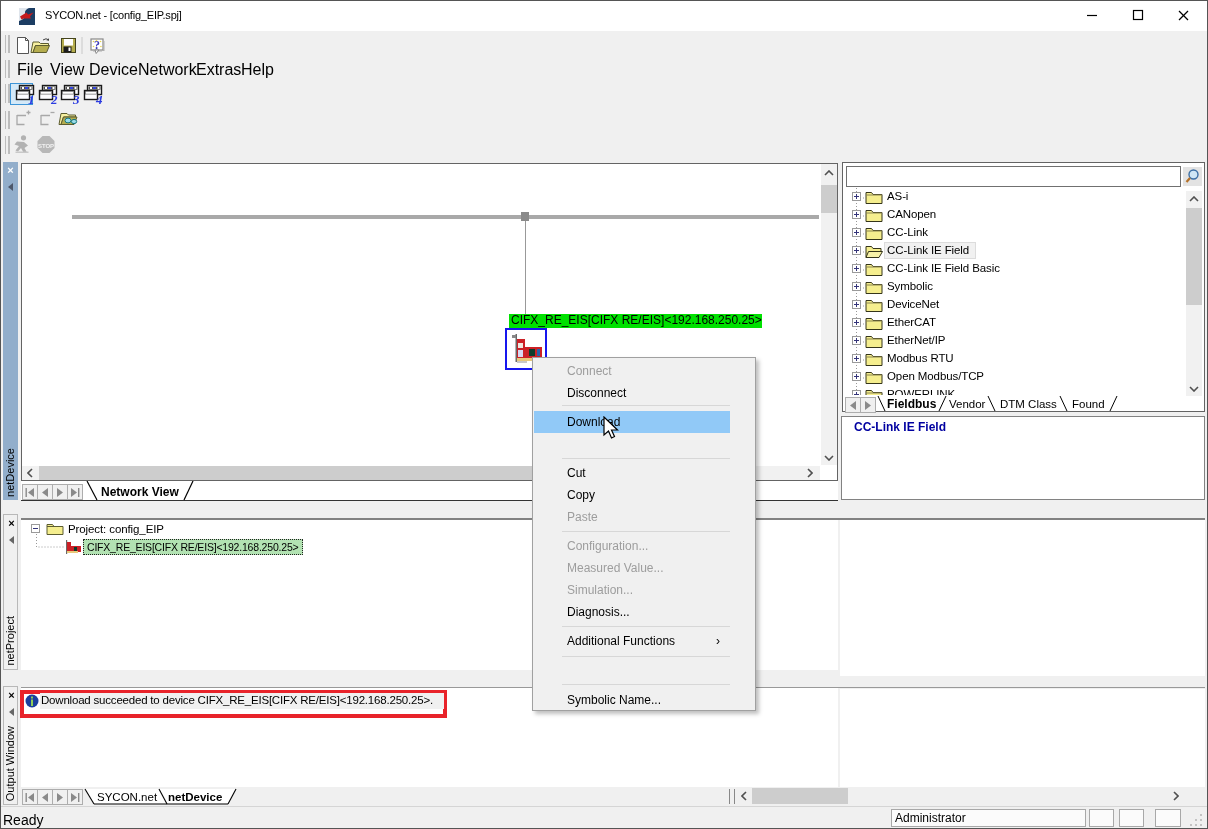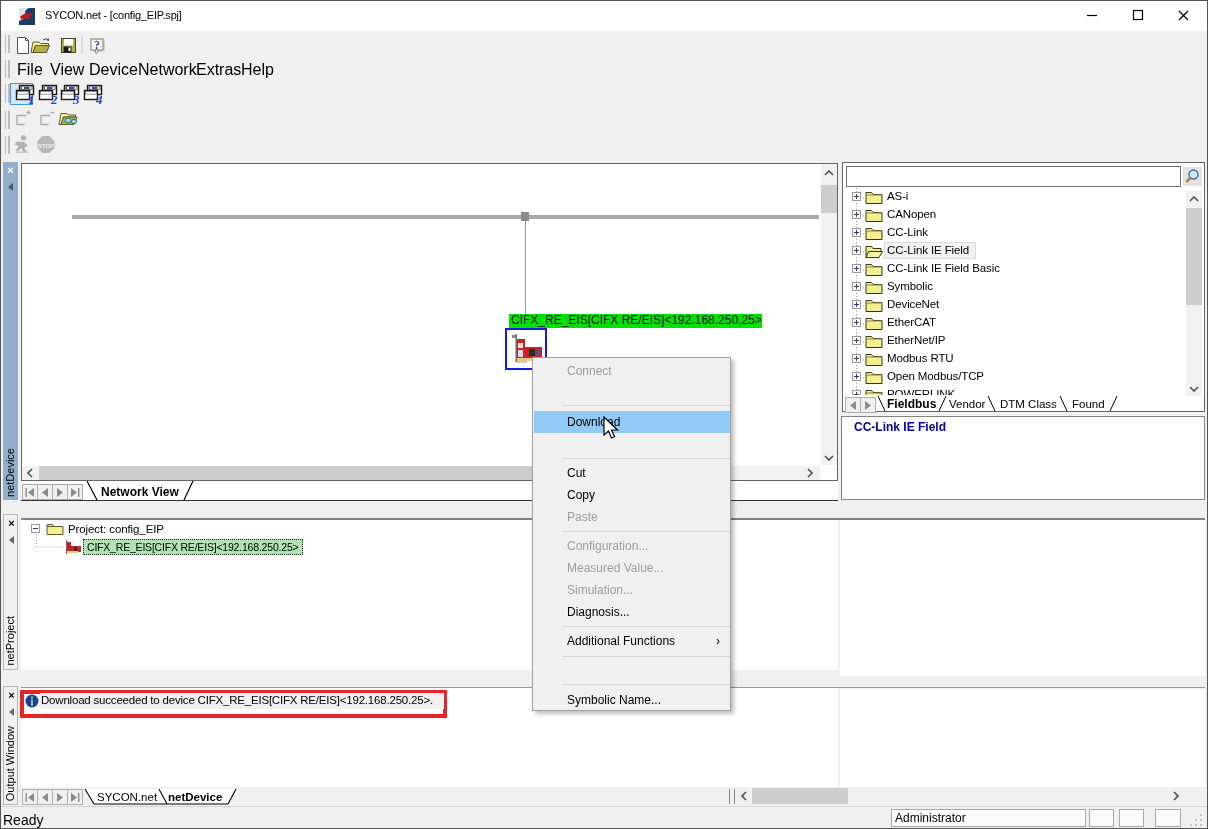"Connect" #ctxmenu { width: 199px -> 224px }
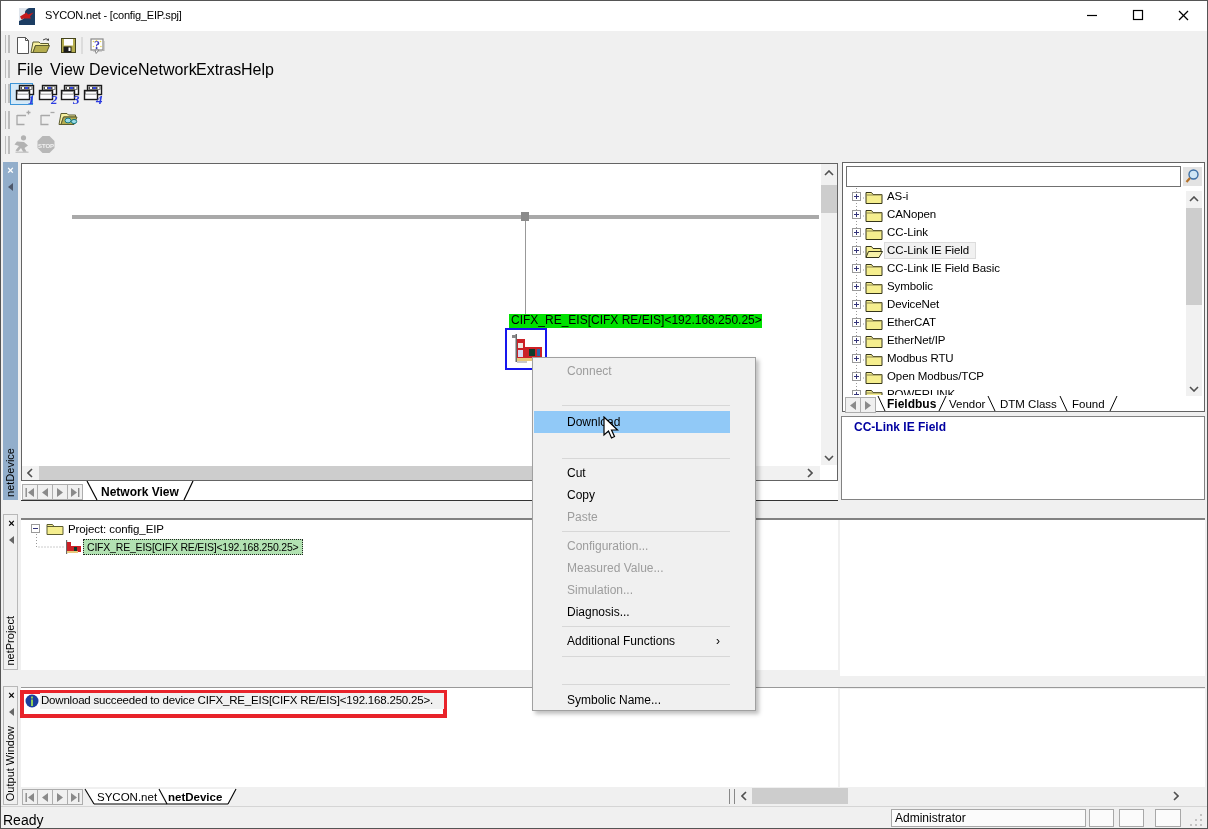"Disconnect" div.mi { html: none -> <div>Disconnect</div> }
